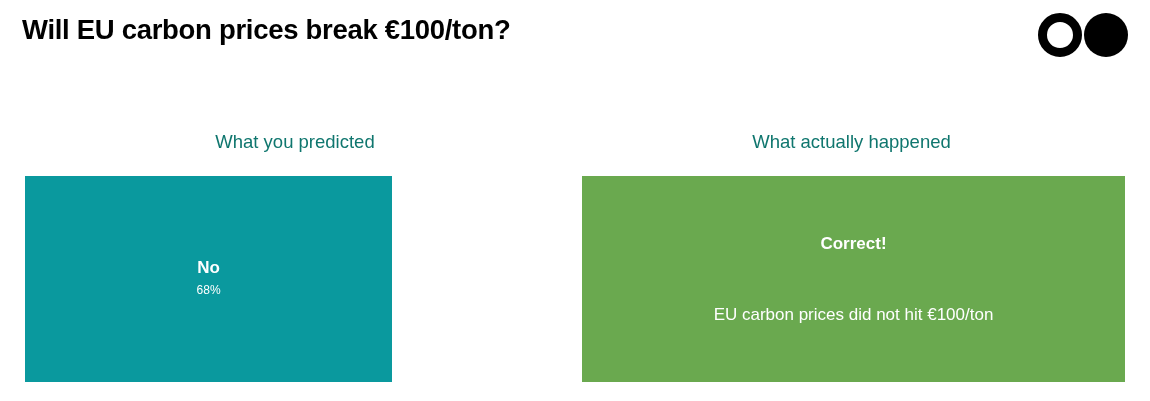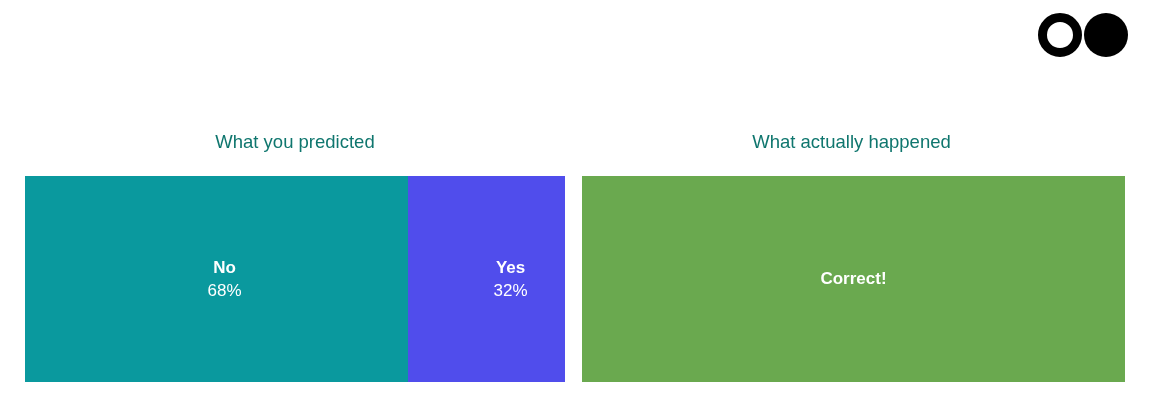"Will EU carbon prices break" div.page-title { html: none -> <div>Will EU carbon prices break €100/ton?</div> }
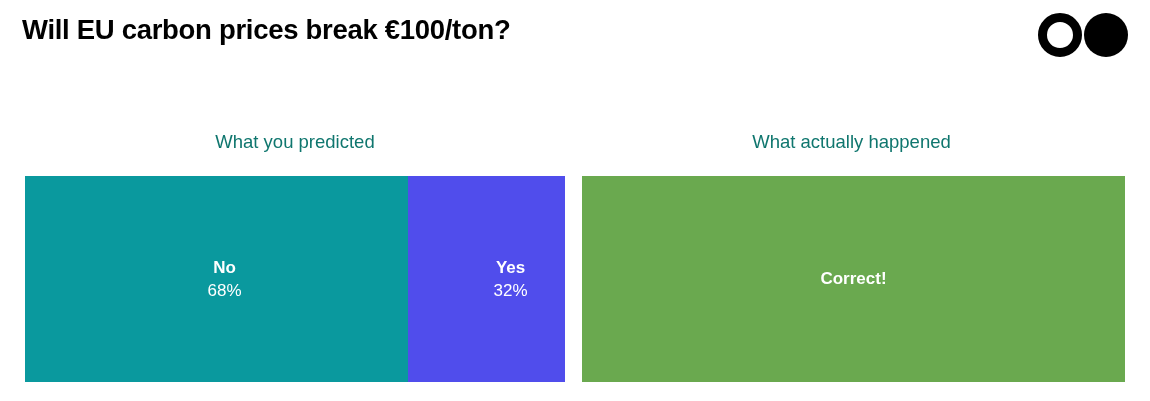"No" .bar-seg { padding-left: 16px -> none }
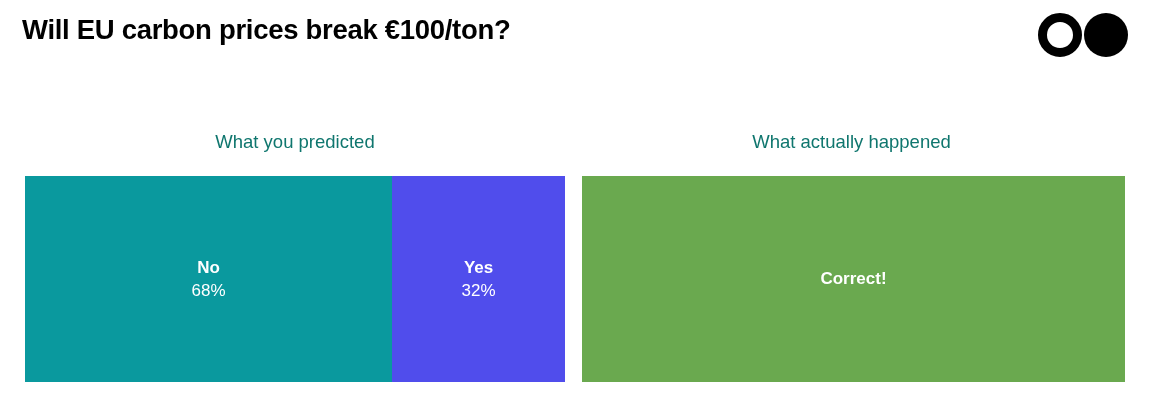"Yes" div.bar-seg { html: <div> <div>Yes</div> <div>32%</div> </div> -> none }
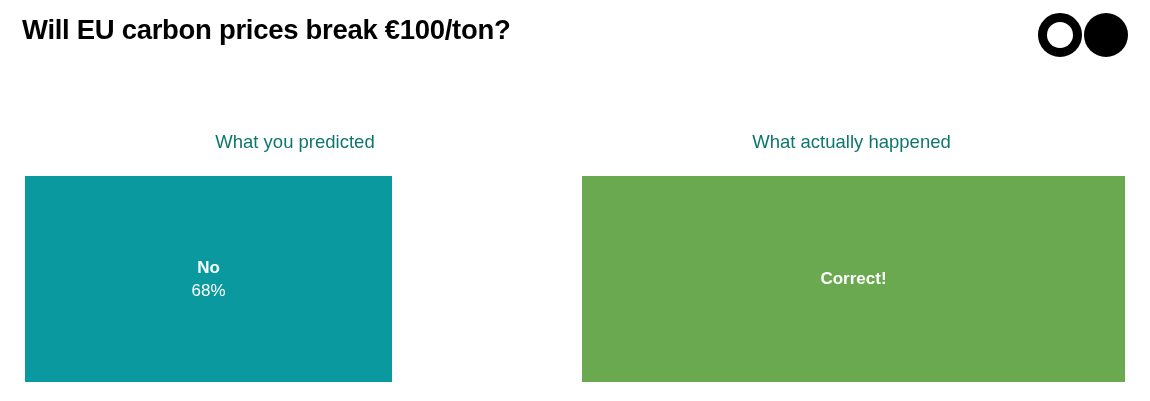"68%" .seg-pct { font-size: 17px -> 12px }
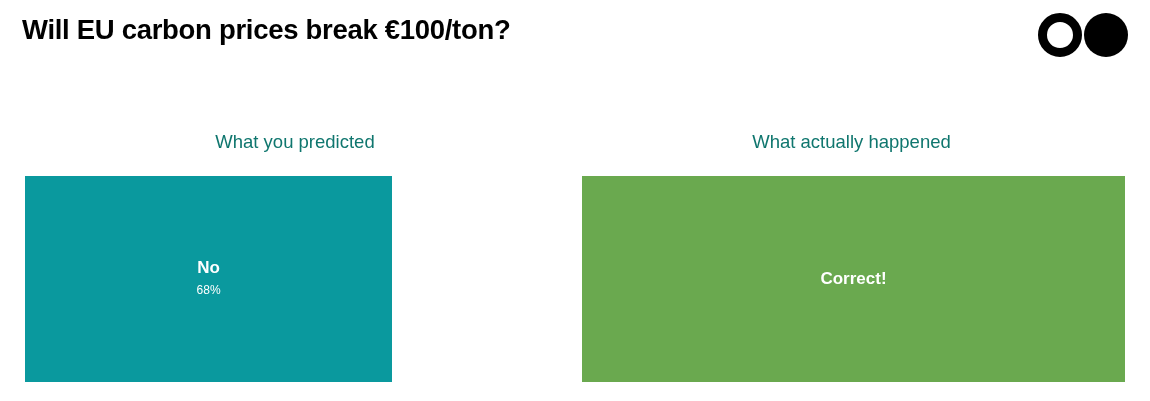"EU carbon prices did not" div.outcome-detail { html: none -> <div>EU carbon prices did not hit €100/ton</div> }
